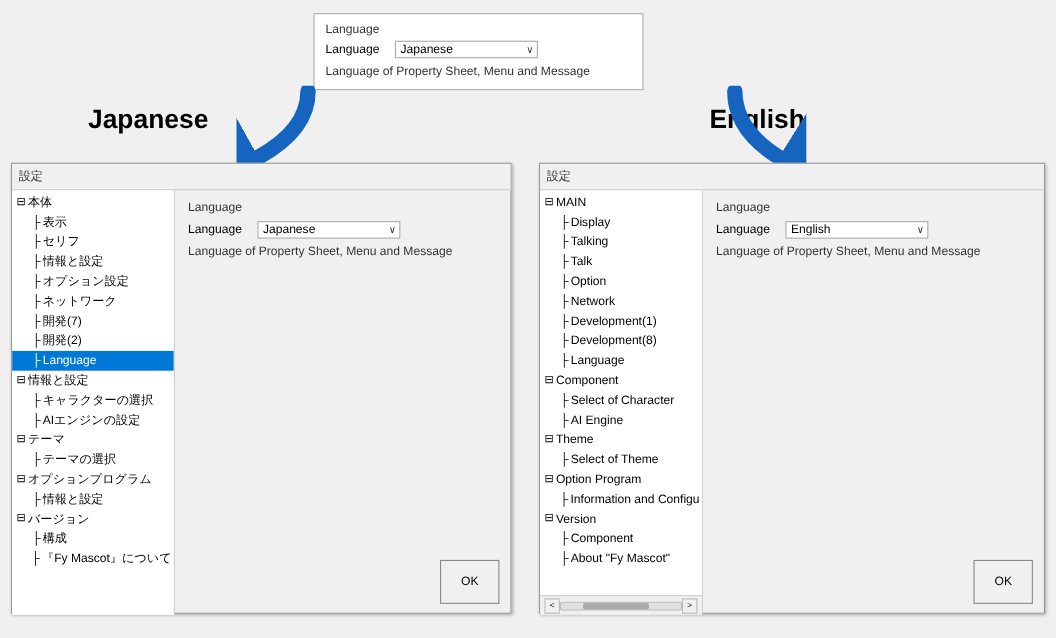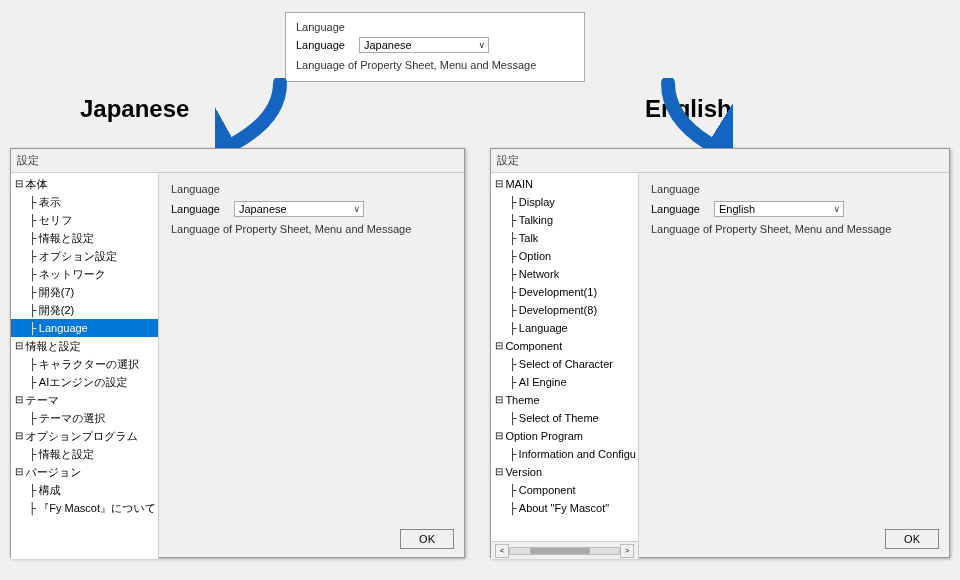"OK" .ok-button { padding: 3px 18px -> 13px 18px }
